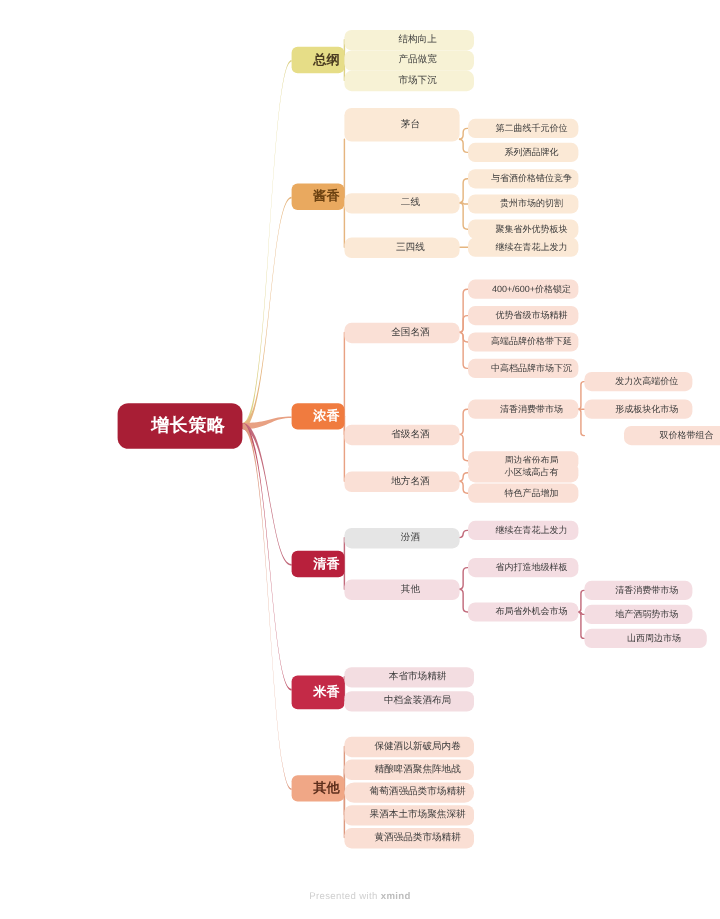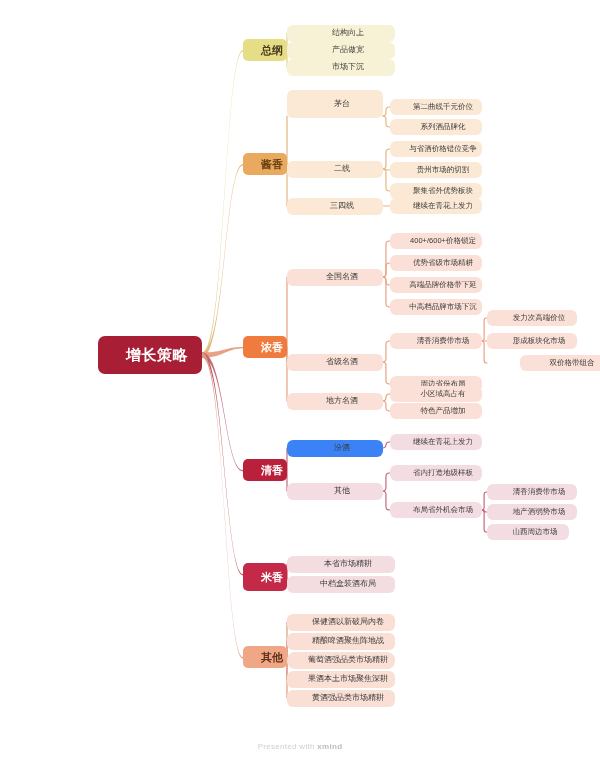"增长策略" div.node { border-radius: none -> 9px }
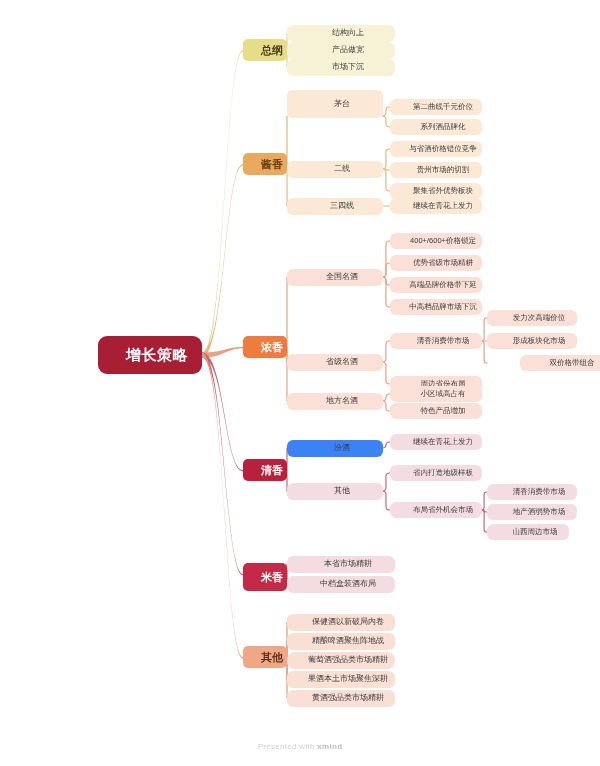"汾酒" div.node { background: #3b82f6 -> #e5e5e5 }
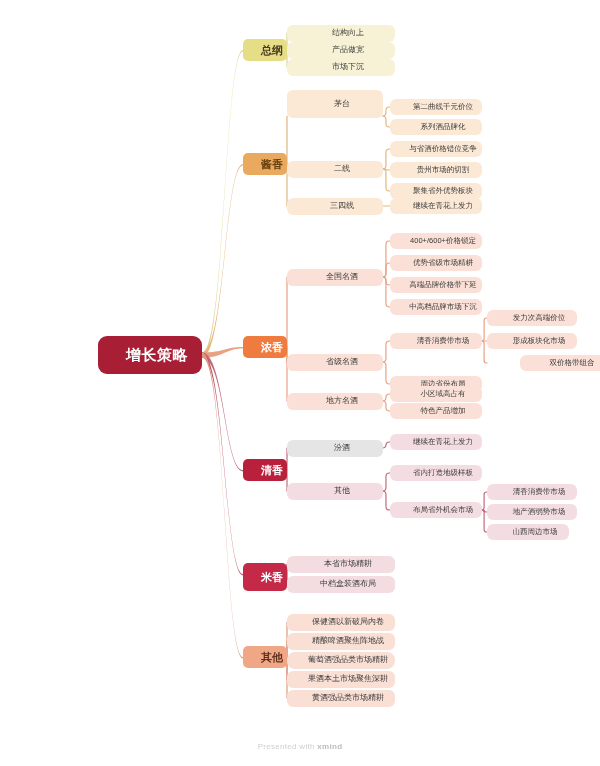"山西周边市场" div.node { width: 82px -> 102px }
